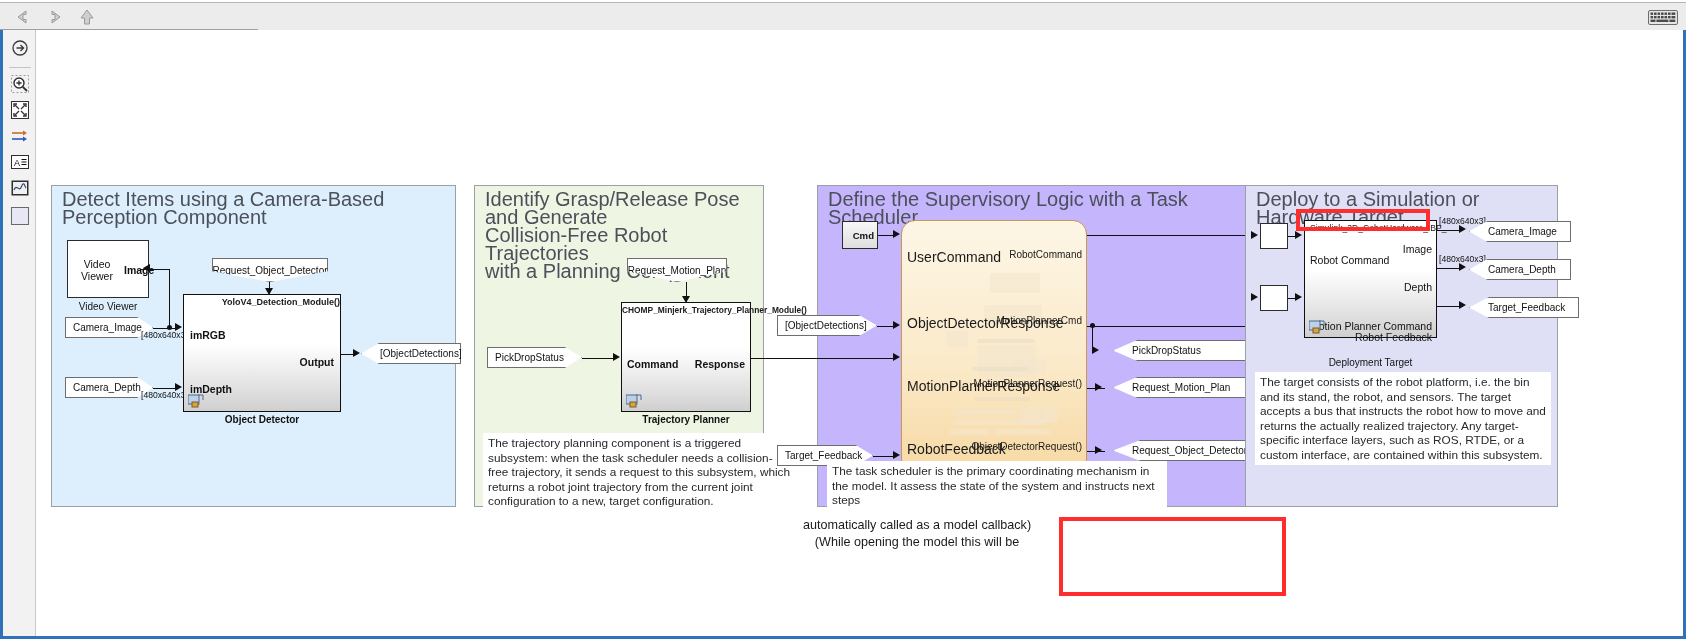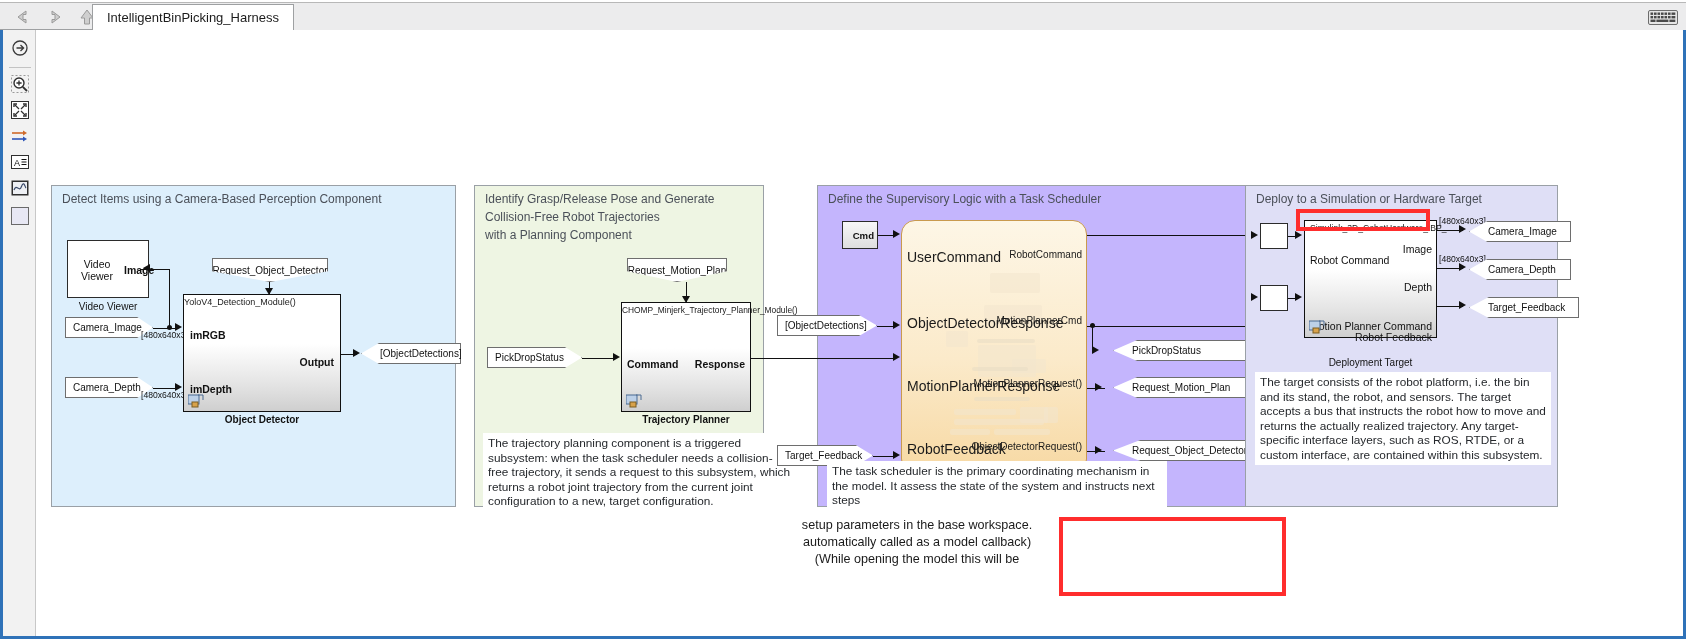"IntelligentBinPicking_Harness" div.doc-tab { html: <div>IntelligentBinPicking_Harness</div> -> none }
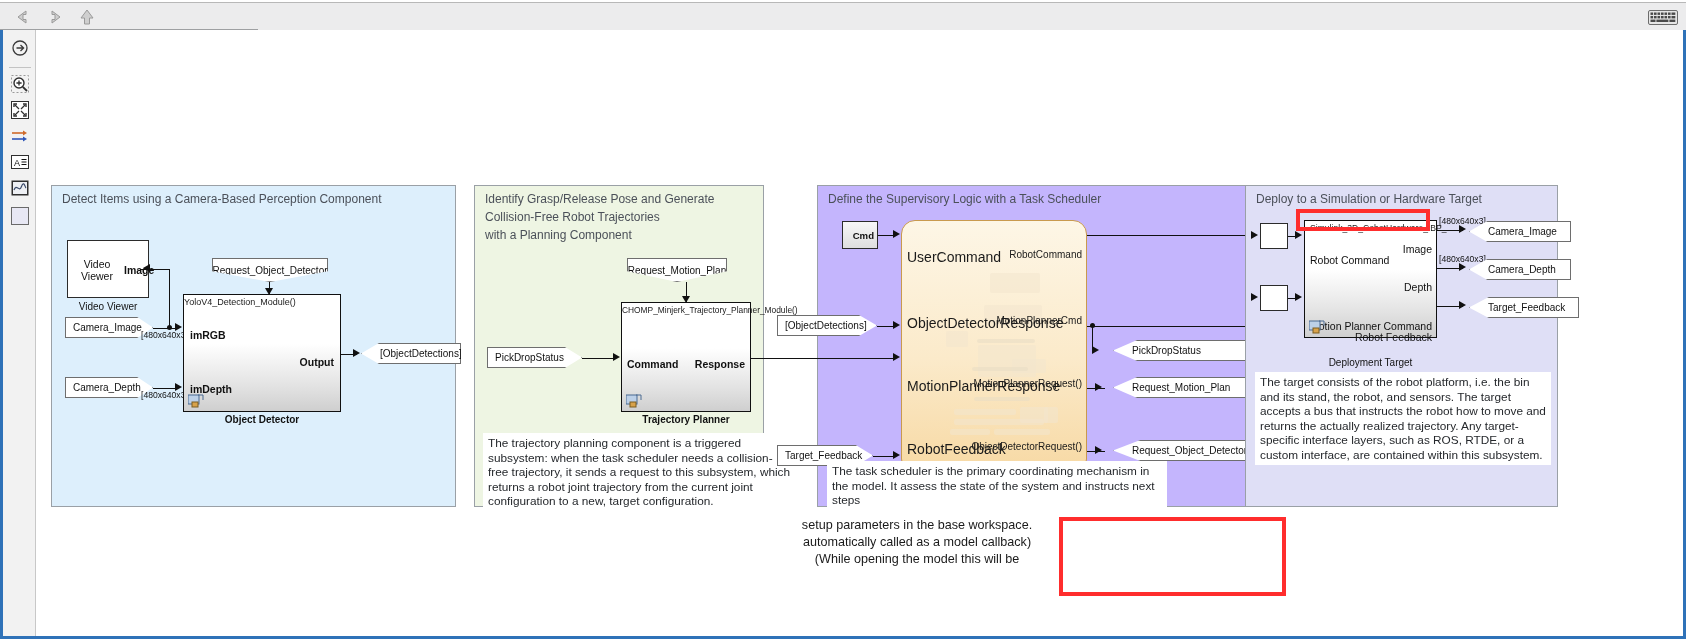"Detect Items using a Camera-Based" .area-title { font-size: 12px -> 20px }
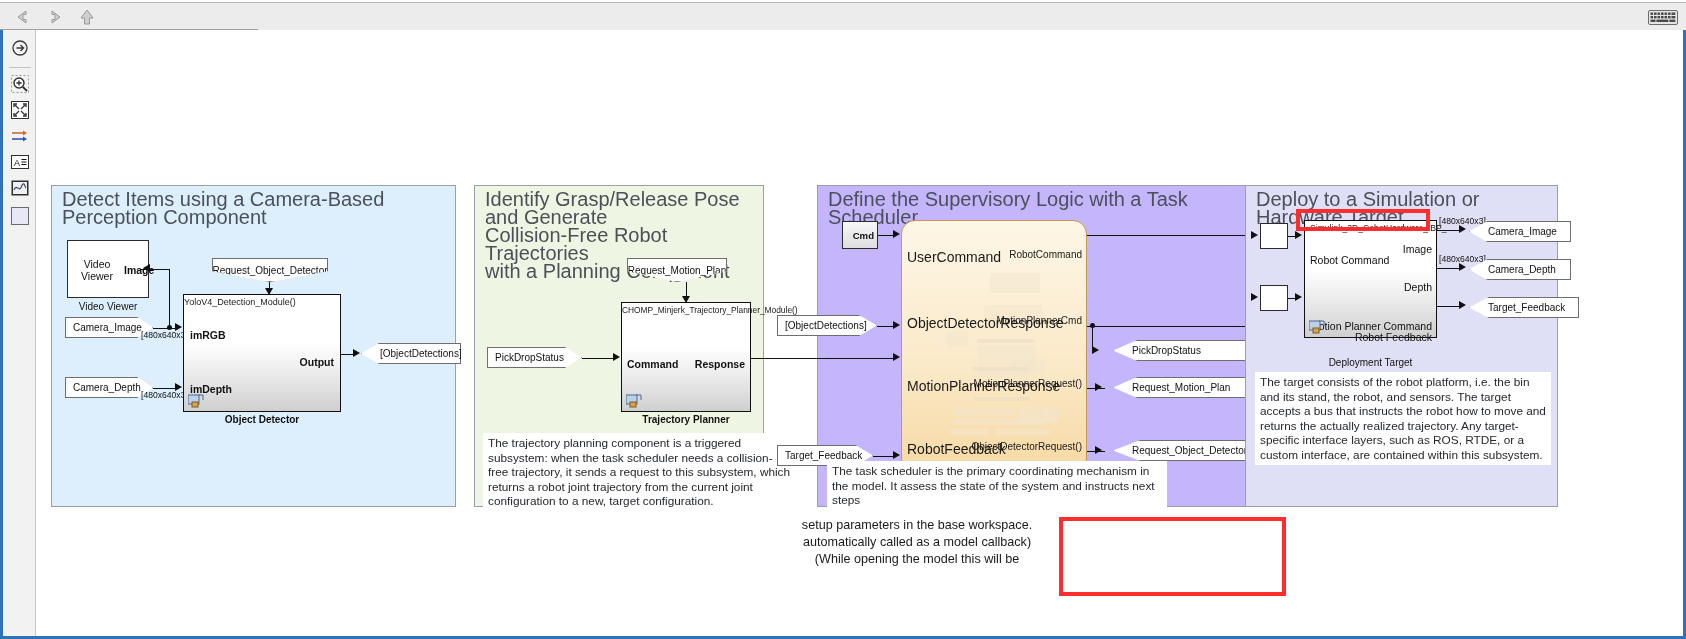"YoloV4_Detection_Module()" .subsys-title { font-weight: normal -> bold; text-align: left -> right }
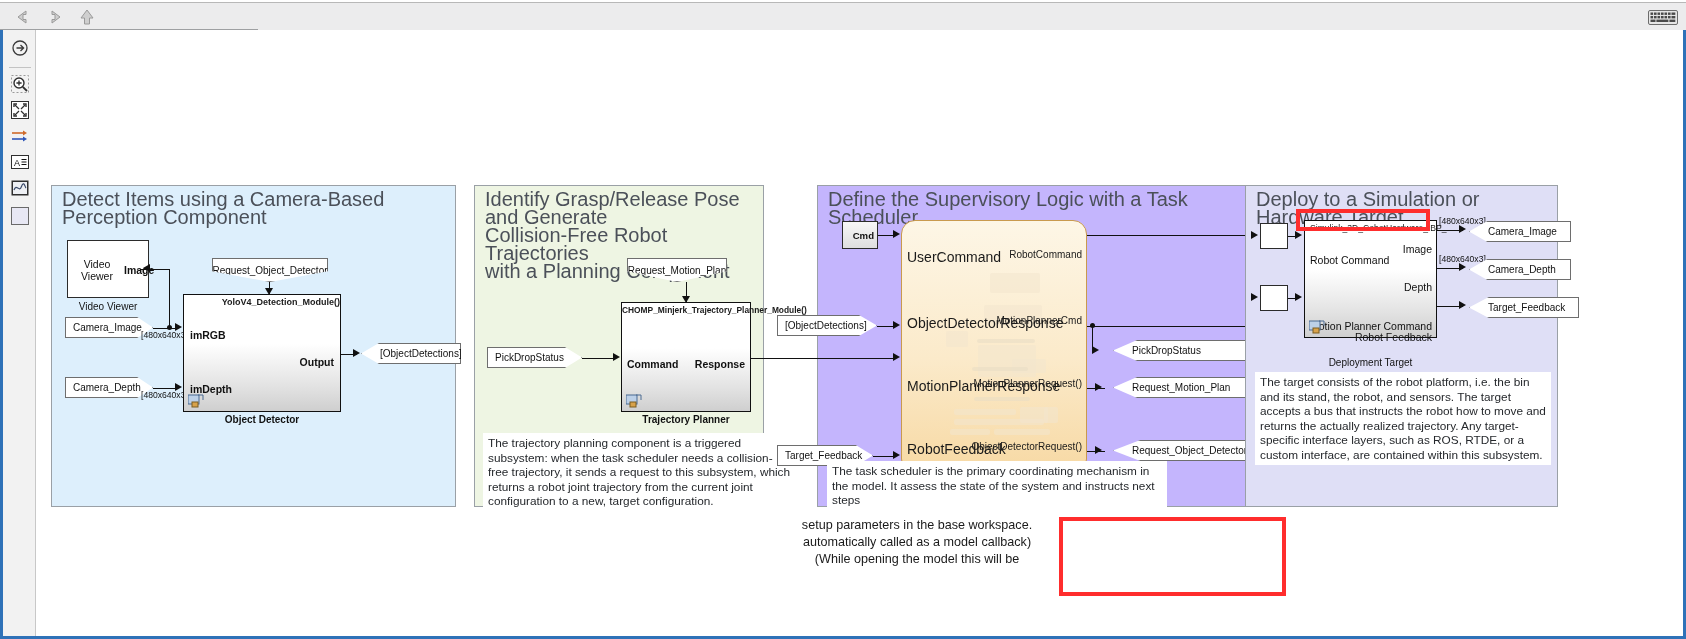"setup parameters in the base" div { html: <div>setup parameters in the base workspace.</div> -> none }
